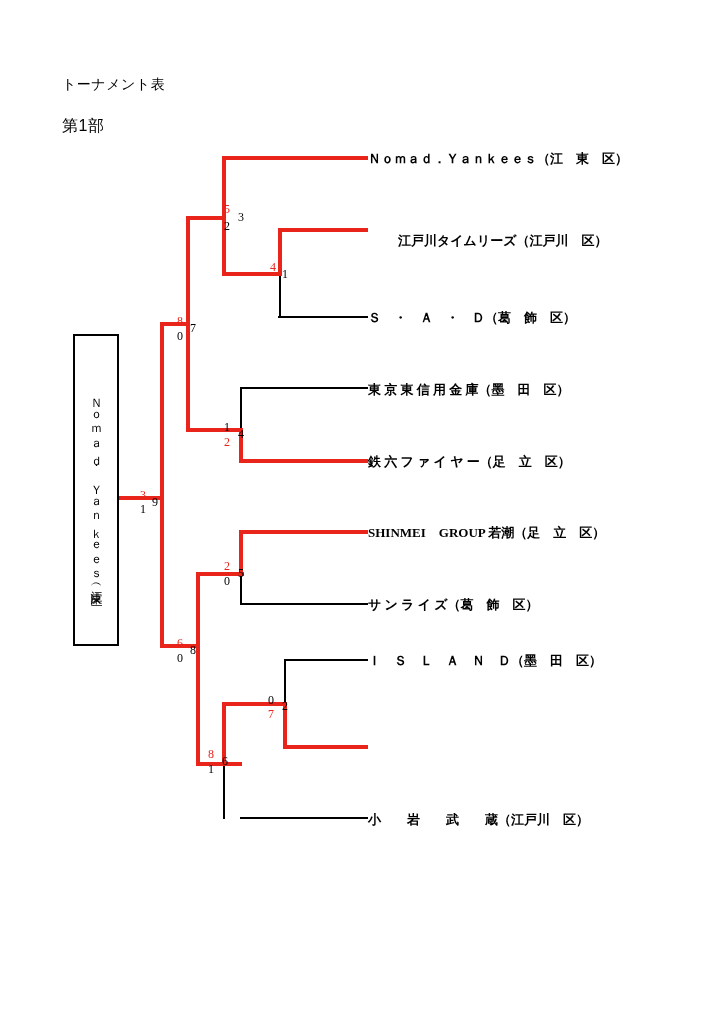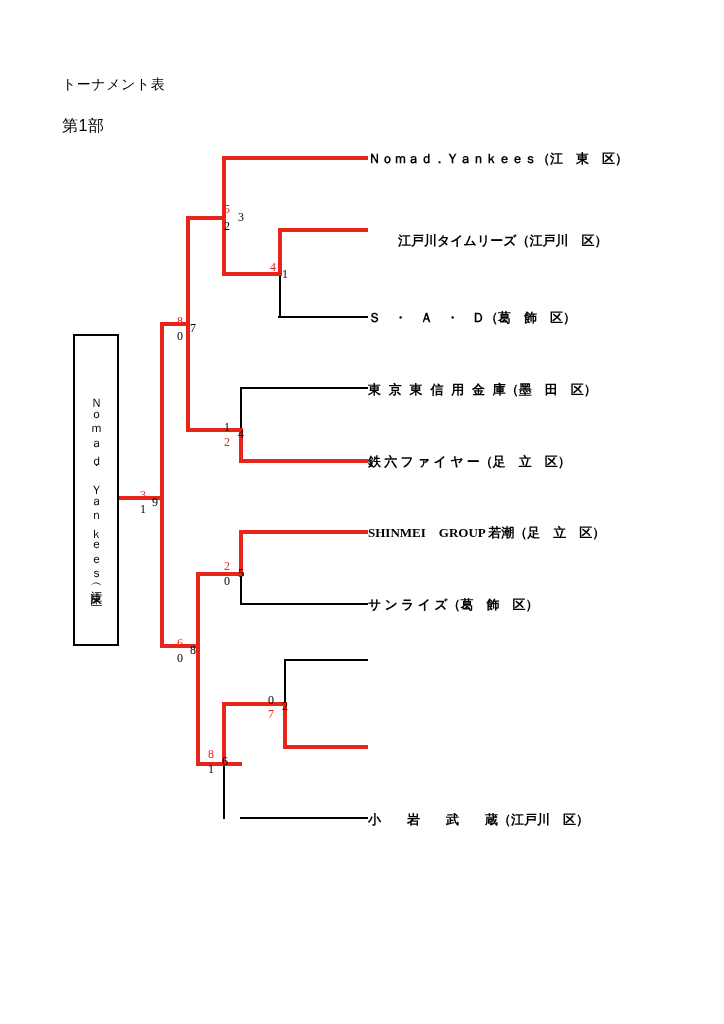"東 京 東 信 用" div.team { font-family: Liberation Mono, monospace -> none }
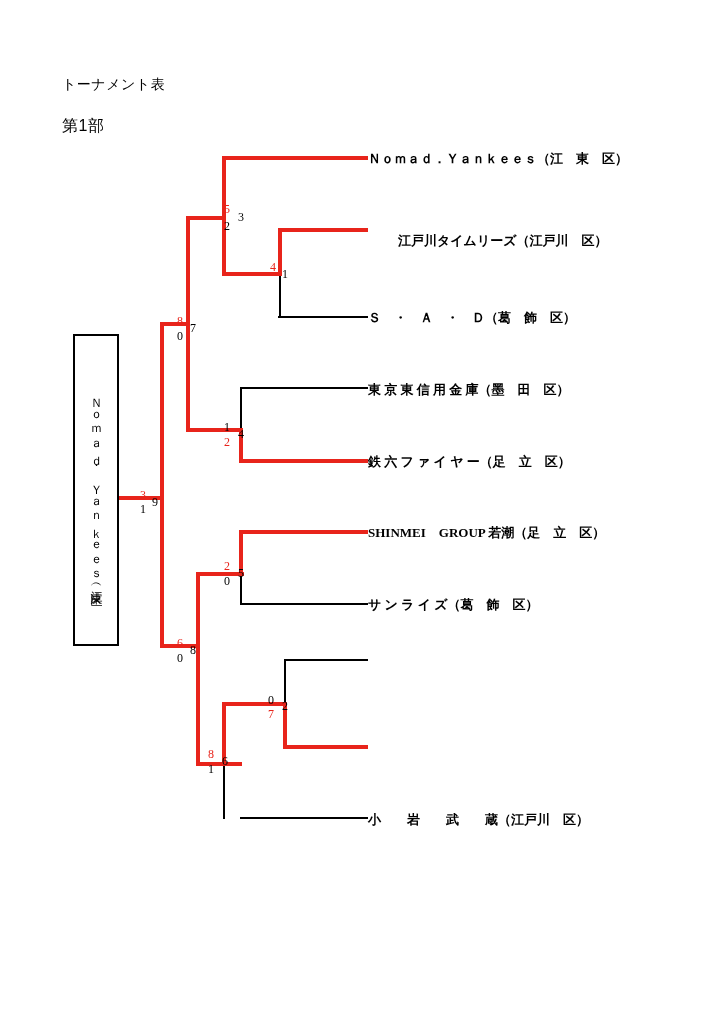"Ｉ Ｓ Ｌ Ａ Ｎ" div.team { html: none -> <div>Ｉ Ｓ Ｌ Ａ Ｎ Ｄ（墨 田 区）</div> }
